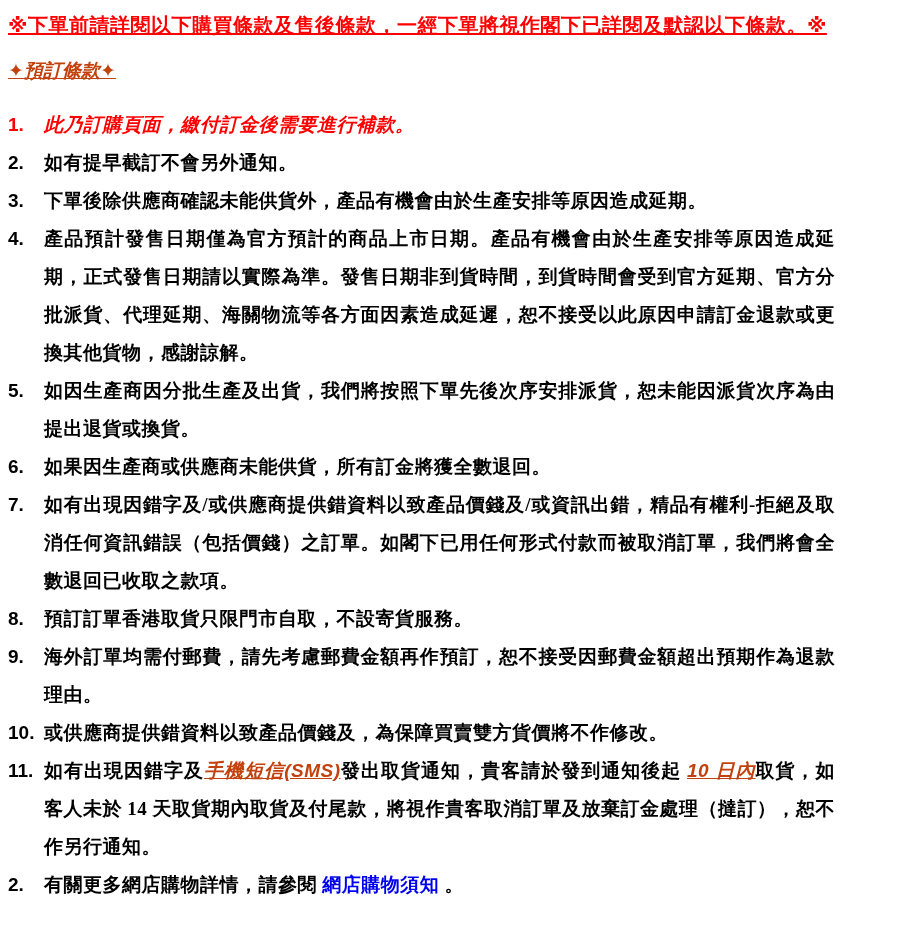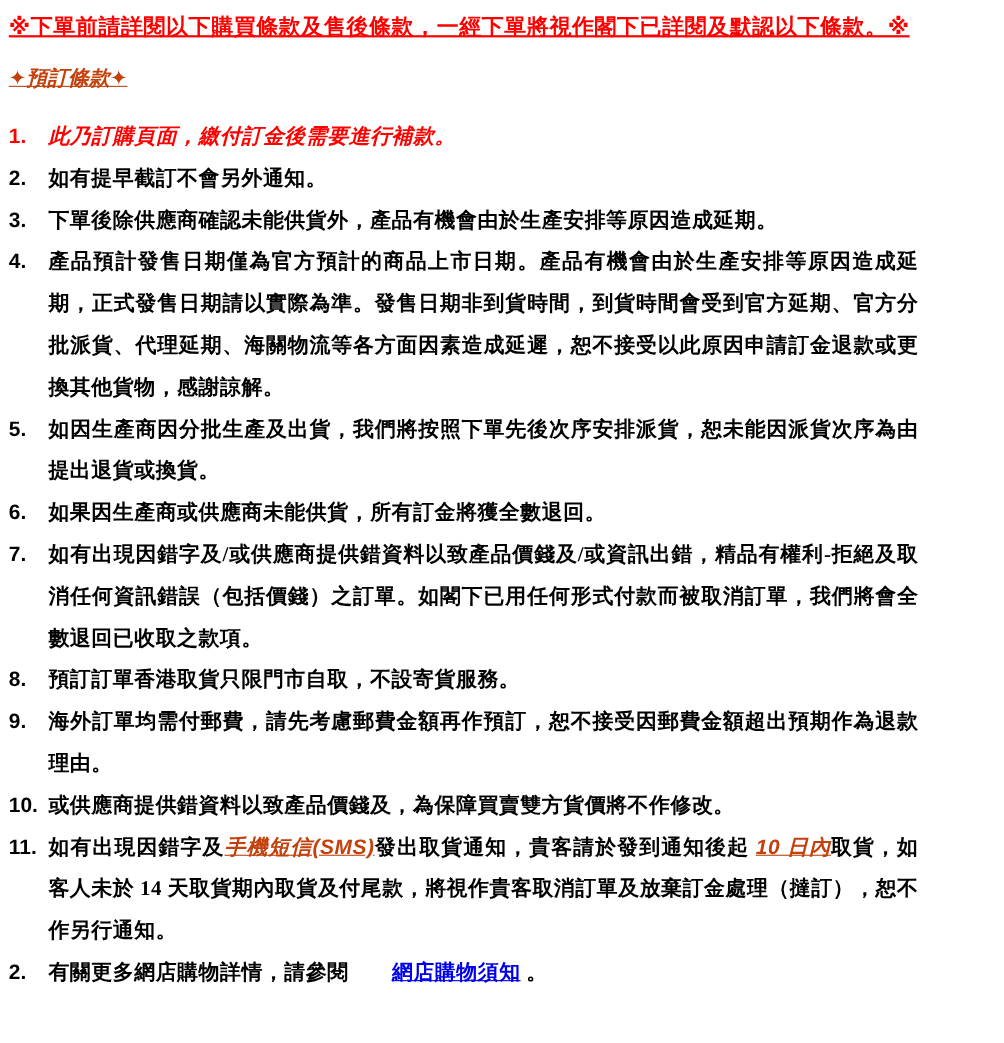"網店購物須知" .seg-link { margin-left: 34px -> none; text-decoration: underline -> none }
